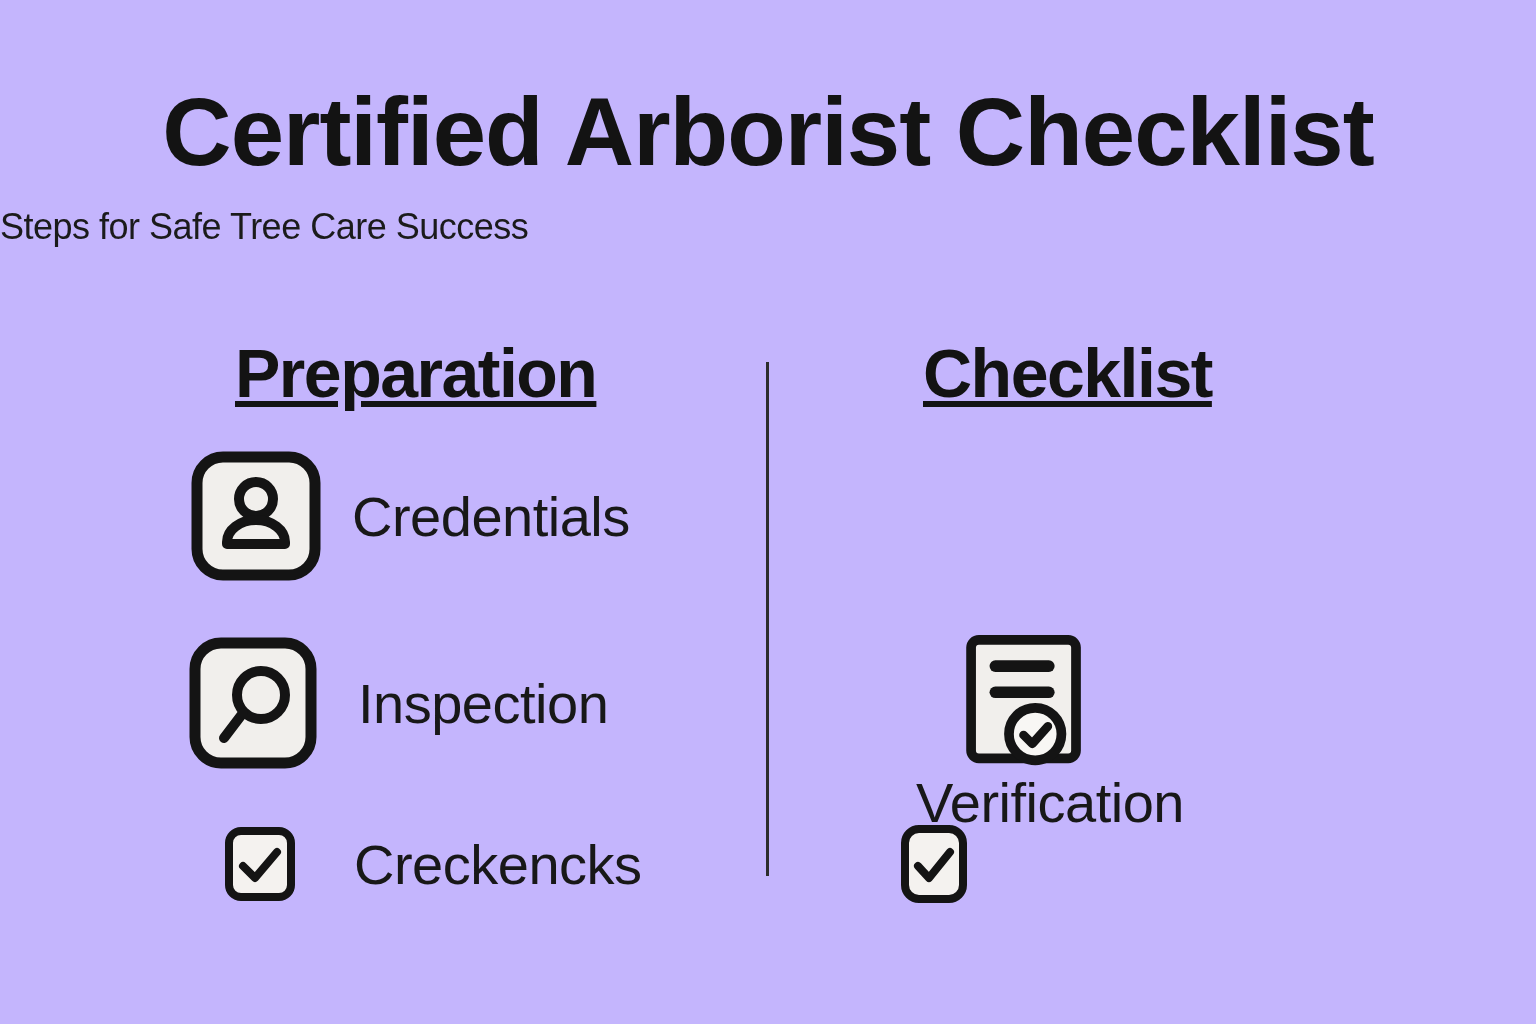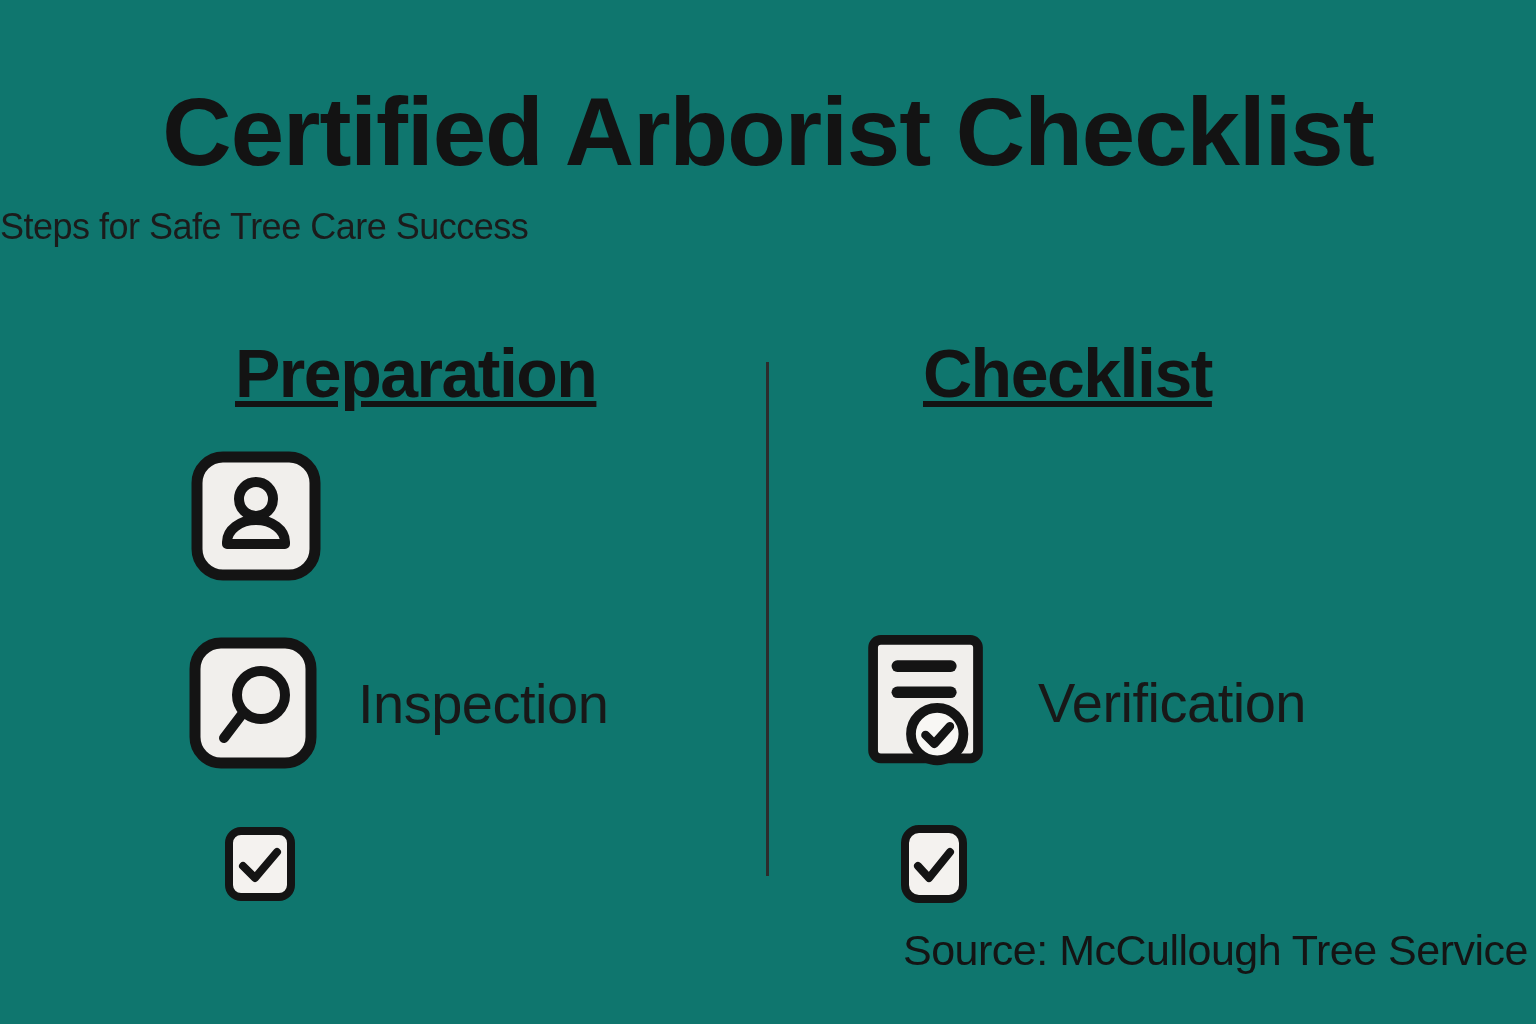"Certified Arborist Checklist" .canvas { background: #0f766e -> #c4b5fd }
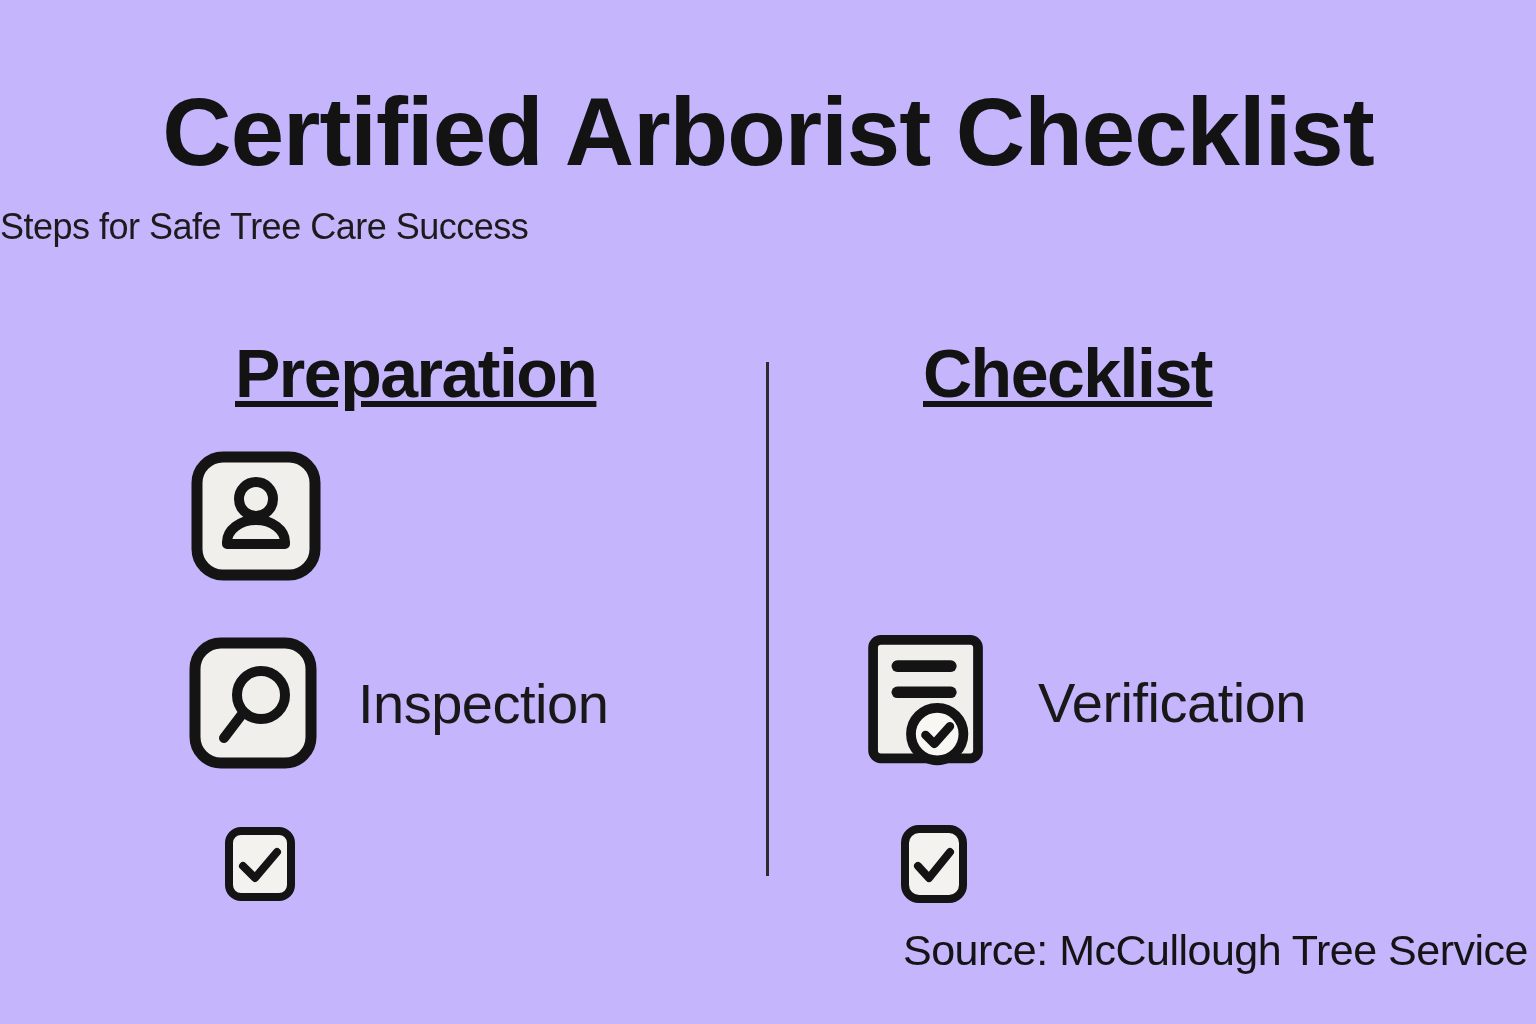"Credentials" span.label { html: none -> <span>Credentials</span> }
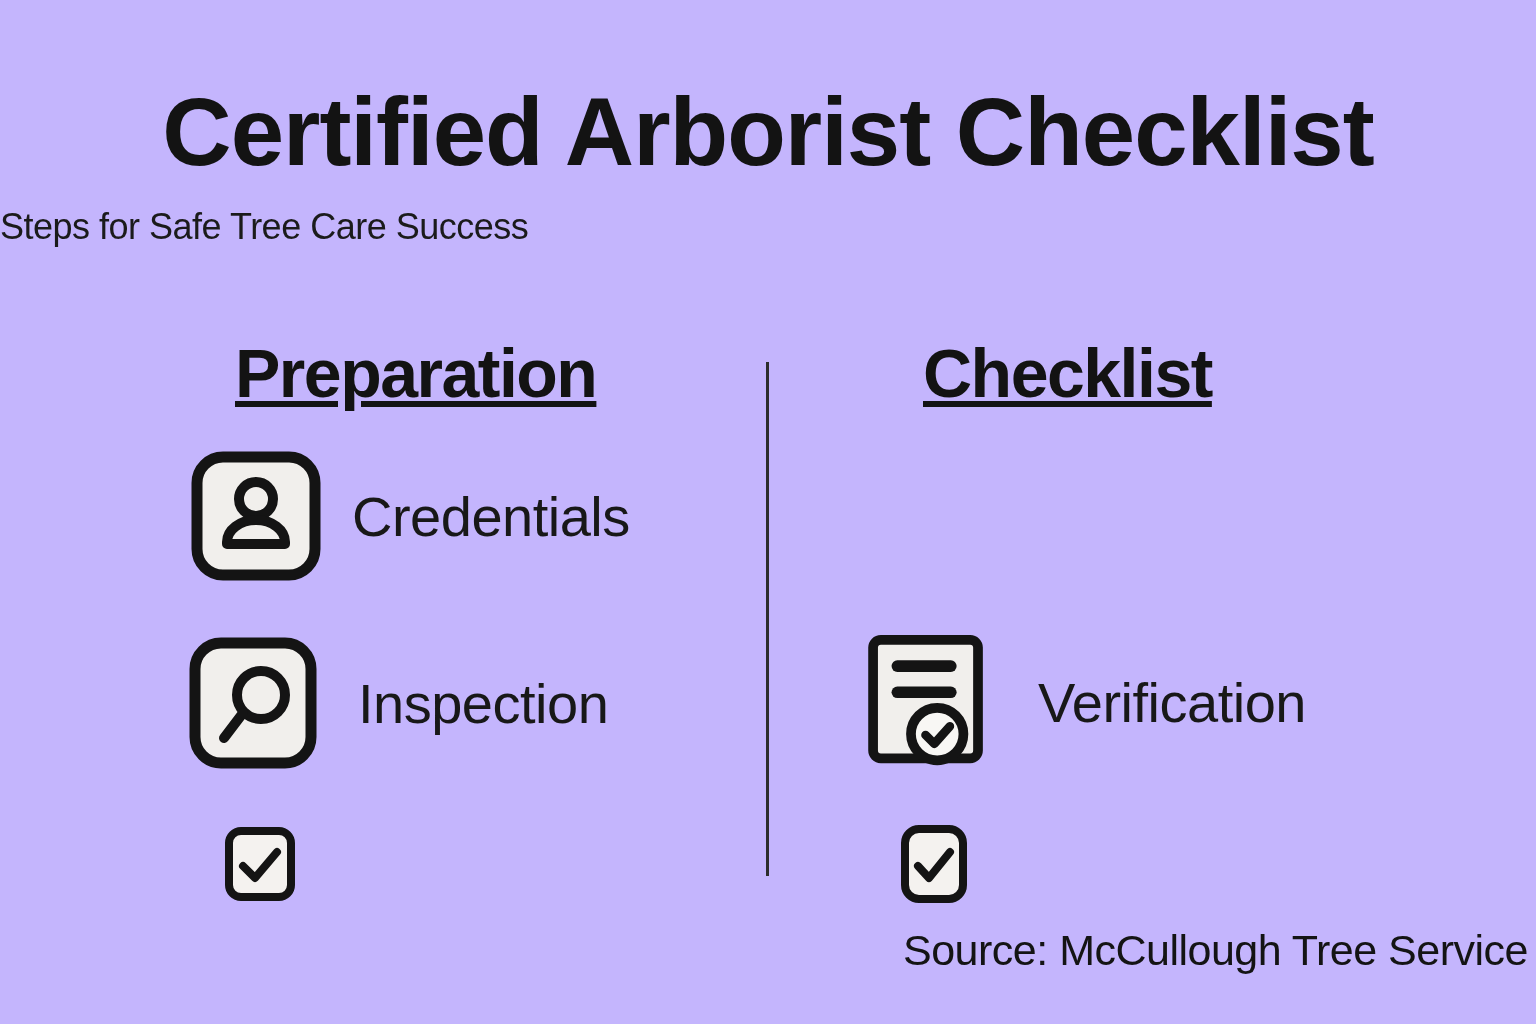"Verification" .row-r2 { flex-direction: none -> column }
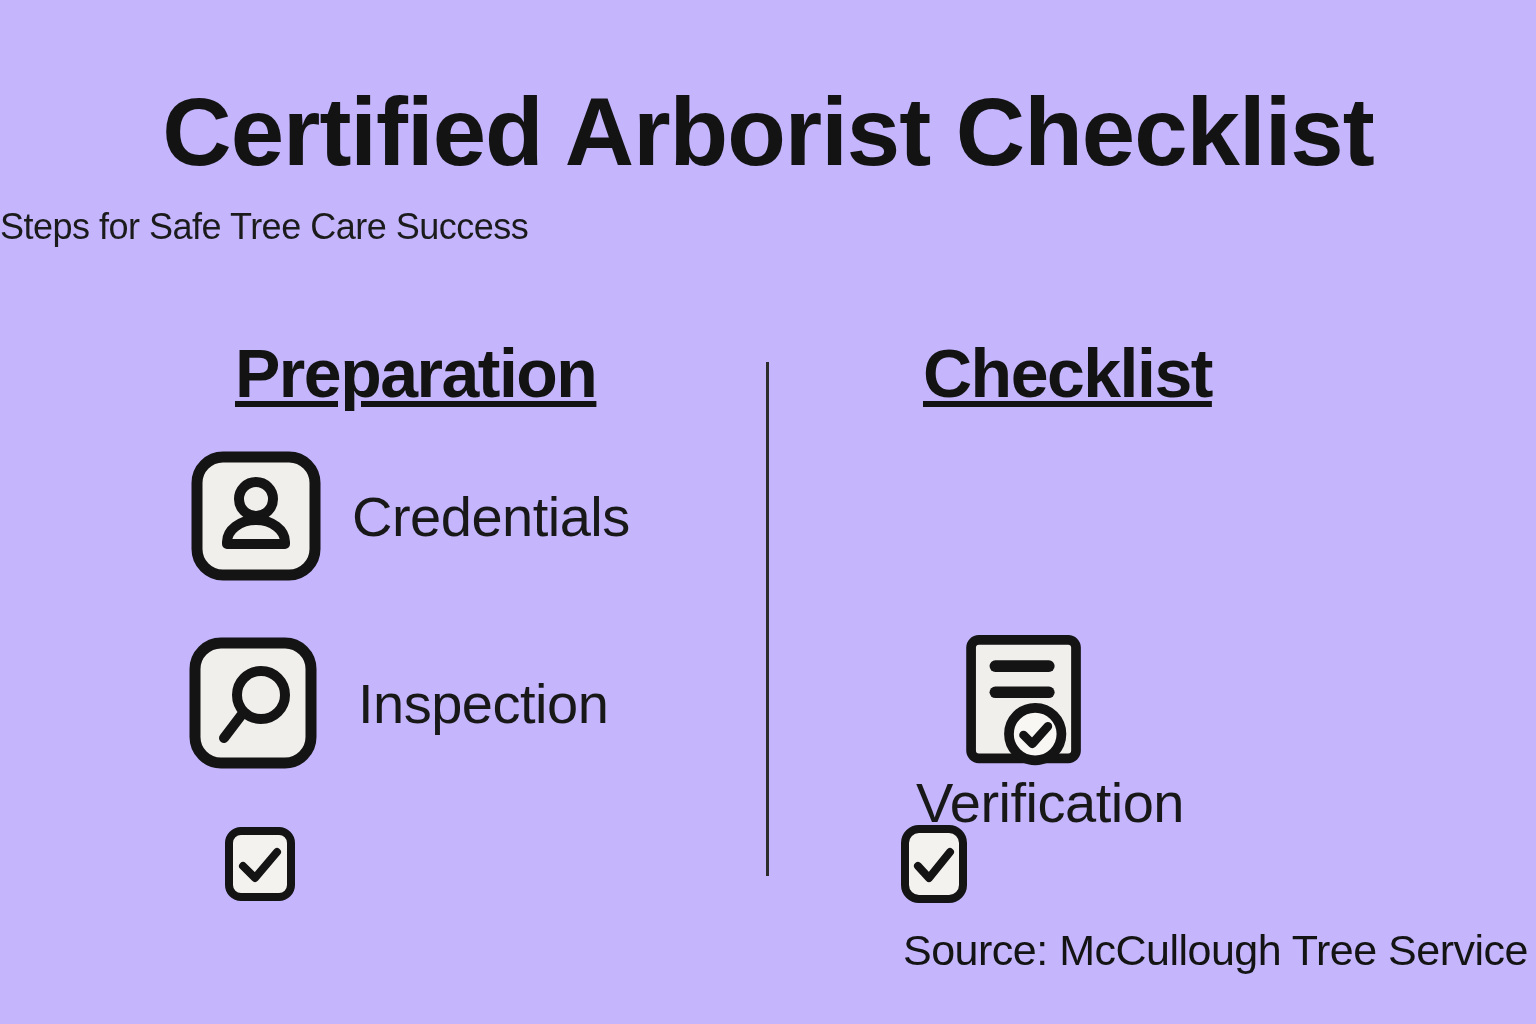"Creckencks" span.label { html: none -> <span>Creckencks</span> }
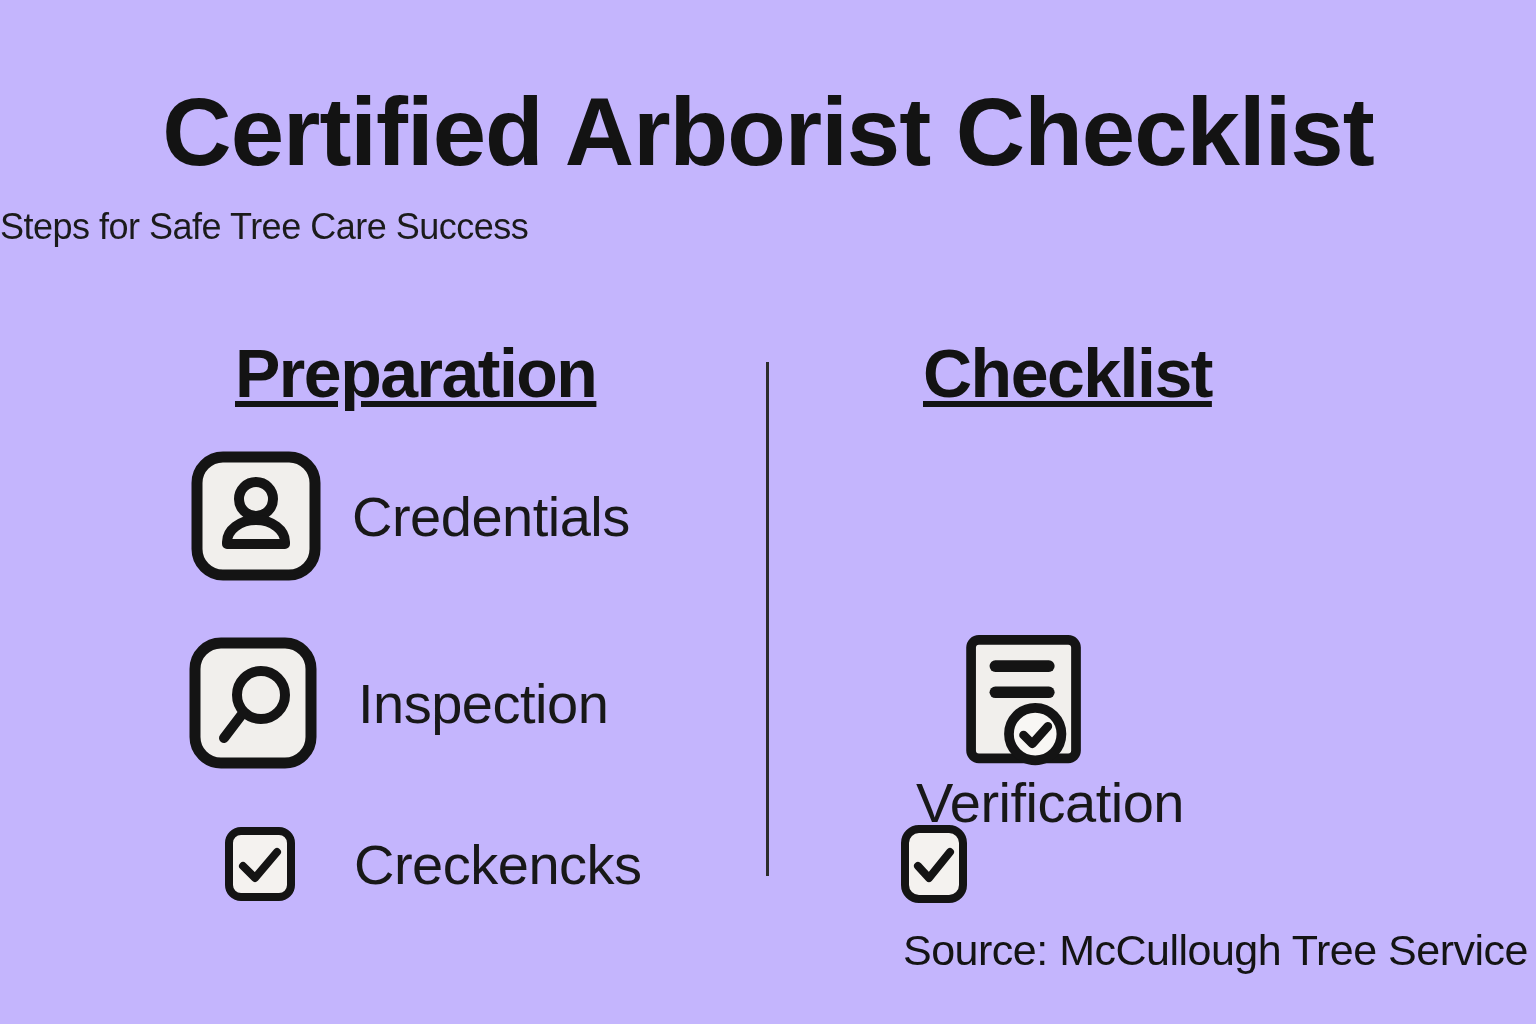"Source: McCullough Tree Service" div.source { html: <div>Source: McCullough Tree Service</div> -> none }
